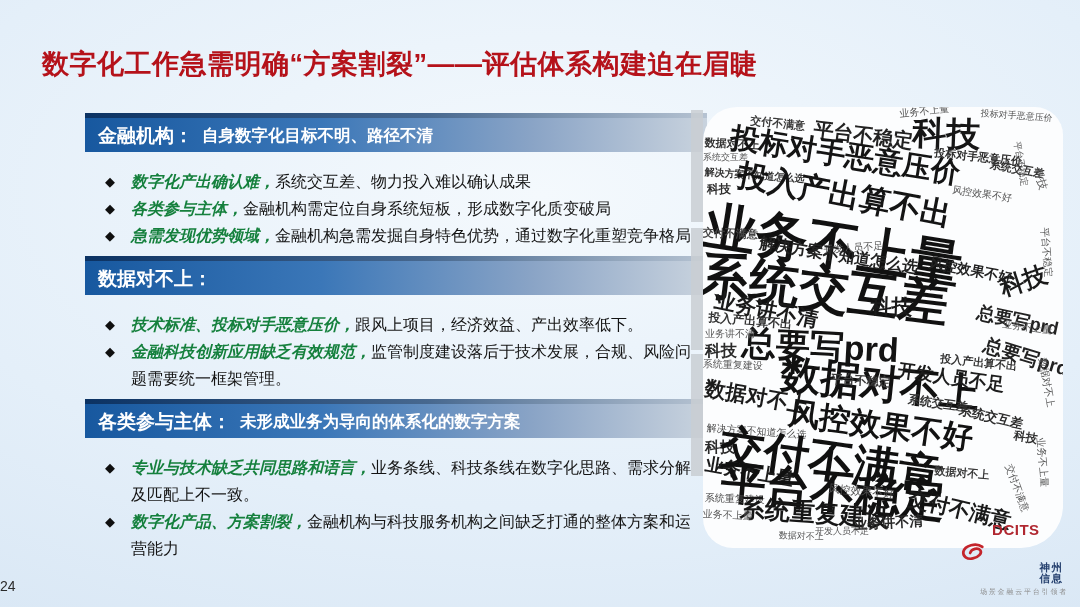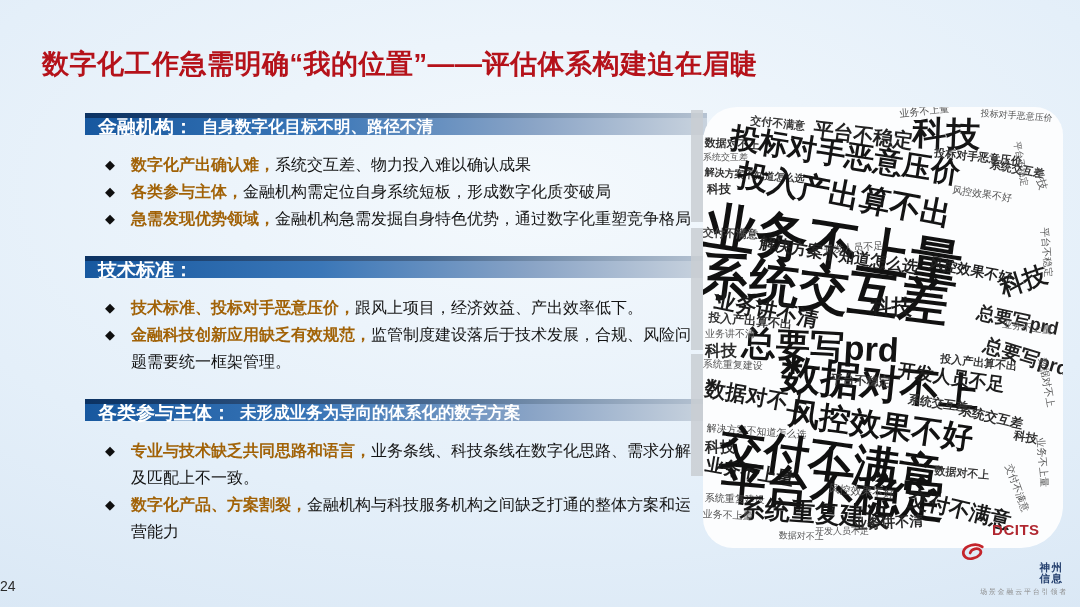"数字化工作急需明确“我的位置”——评估体系构建迫在眉睫" h1.title { text: 我的位置 -> 方案割裂 }
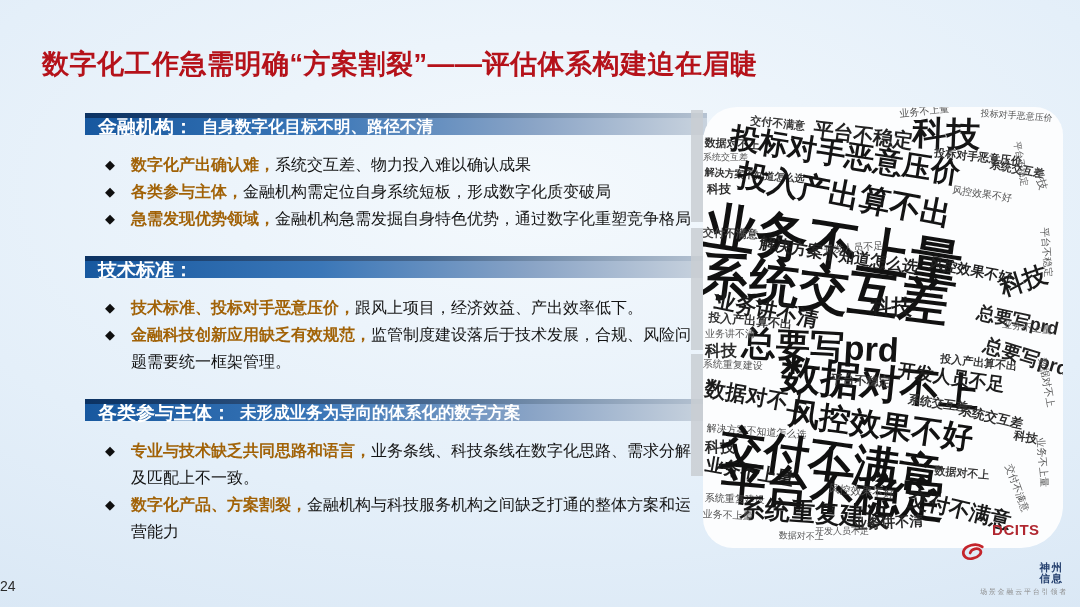"金融机构：" .bar { height: 22px -> 39px }
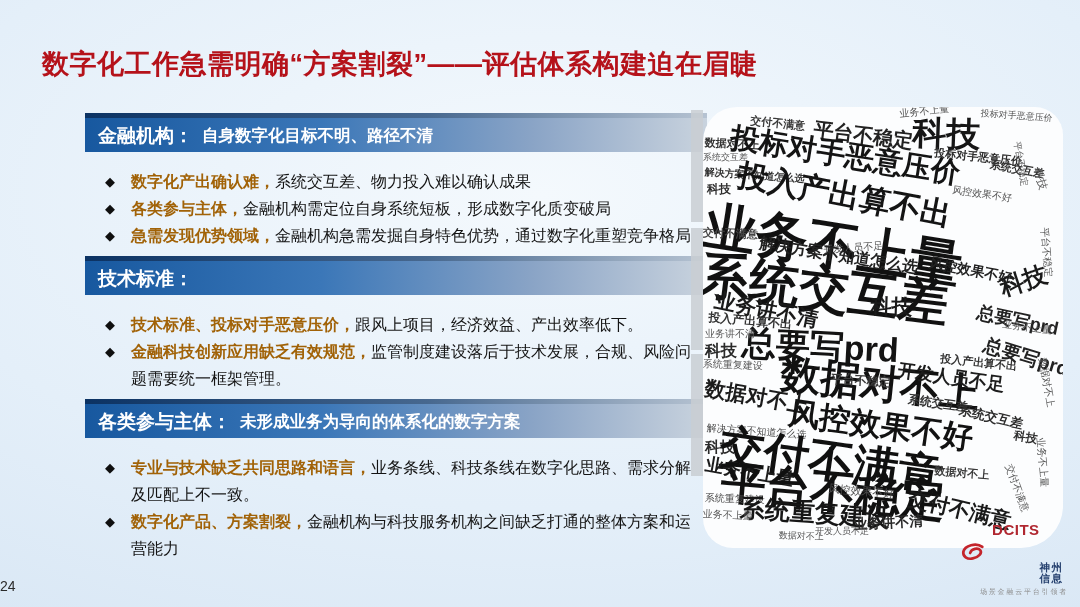"数字化产出确认难，" ul.bullets b { color: #a16207 -> #15803d; font-style: none -> italic }
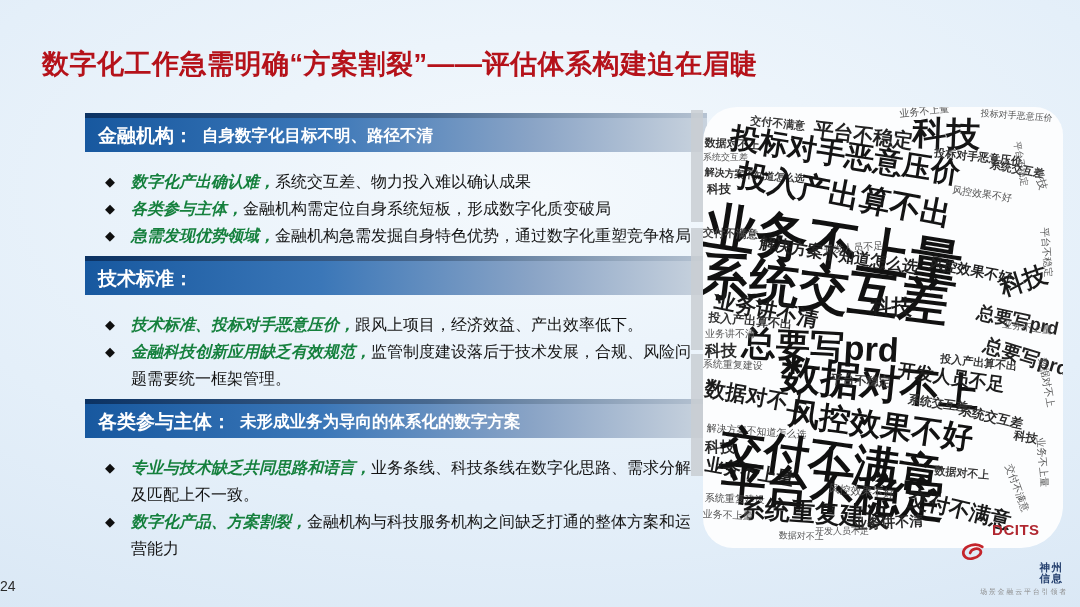"技术标准：" span.bar-label { text: 技术标准 -> 数据对不上 }
